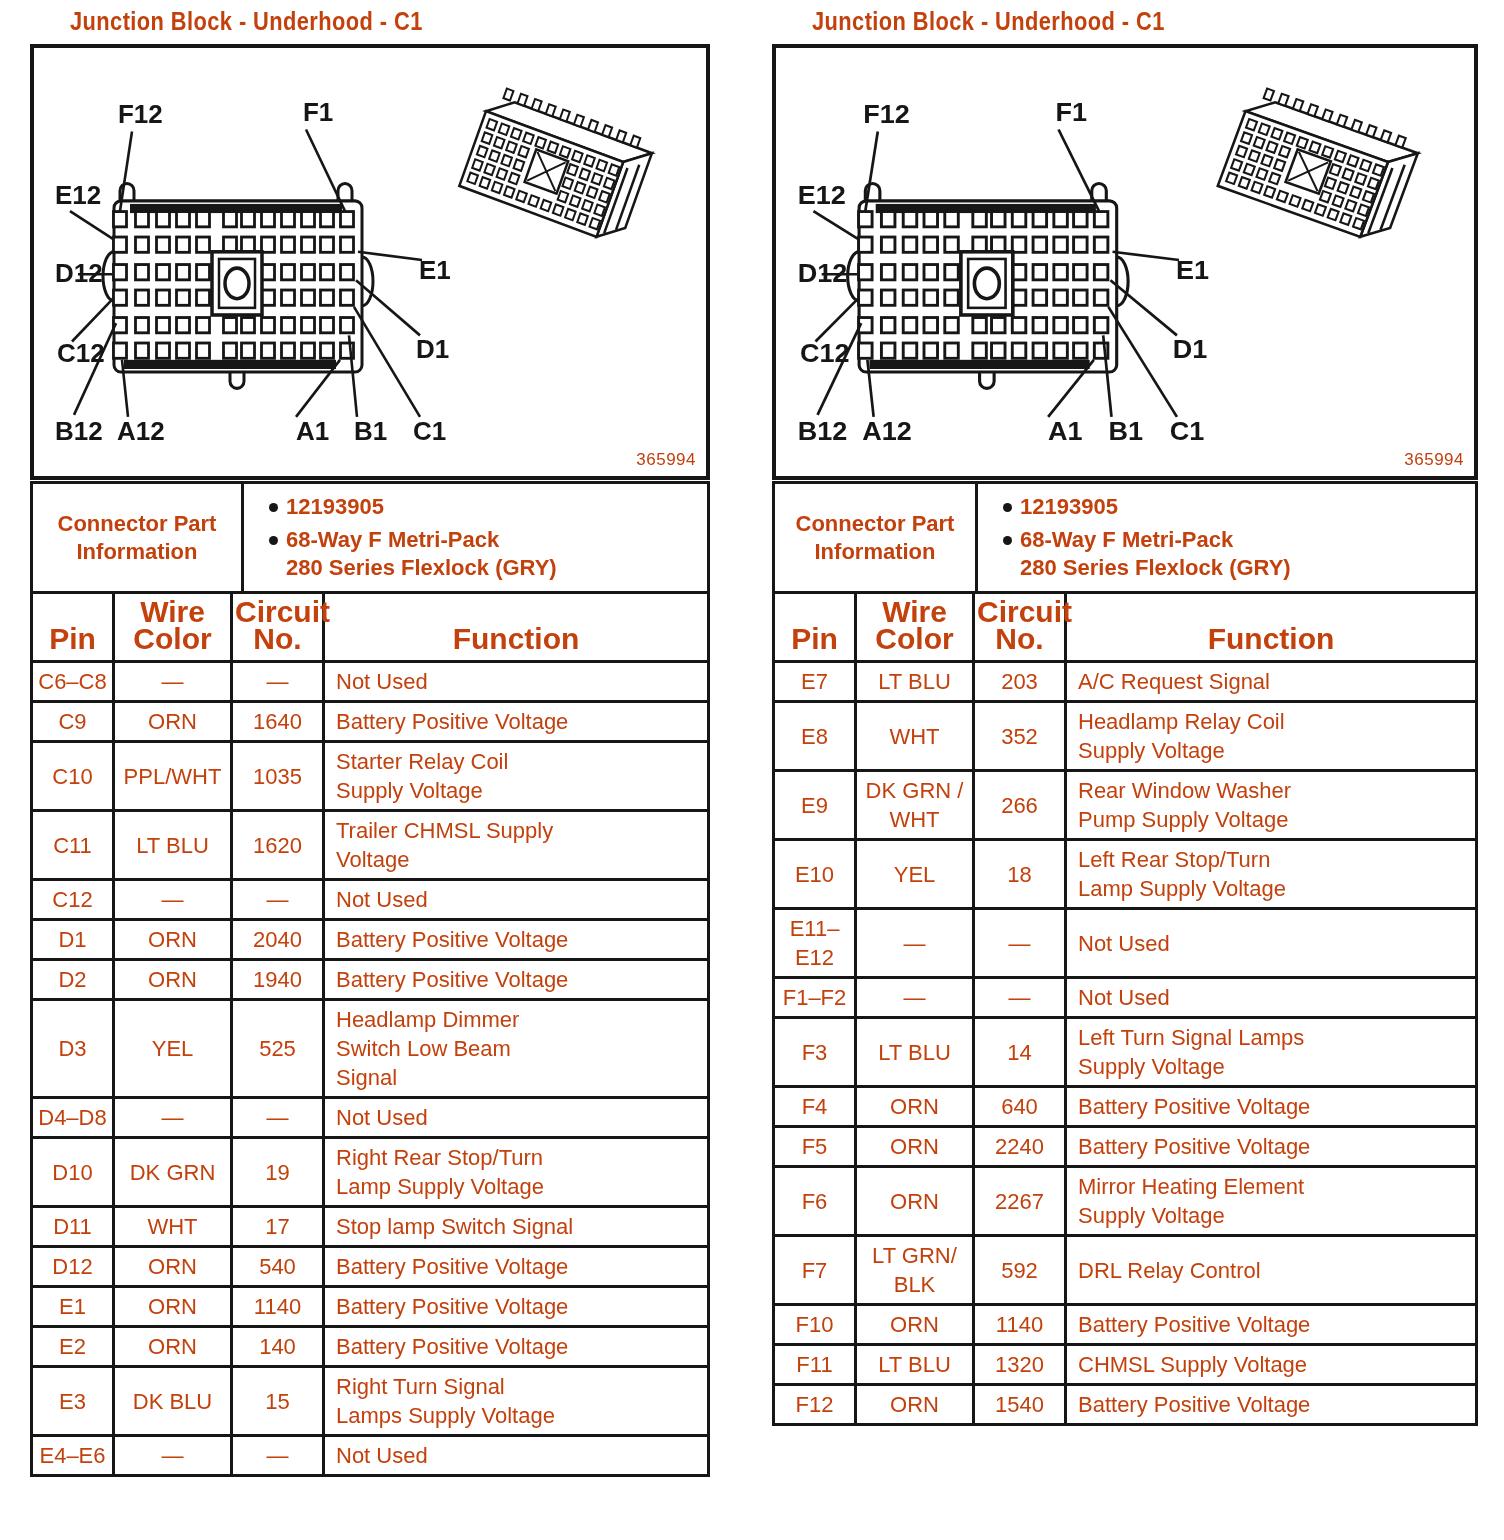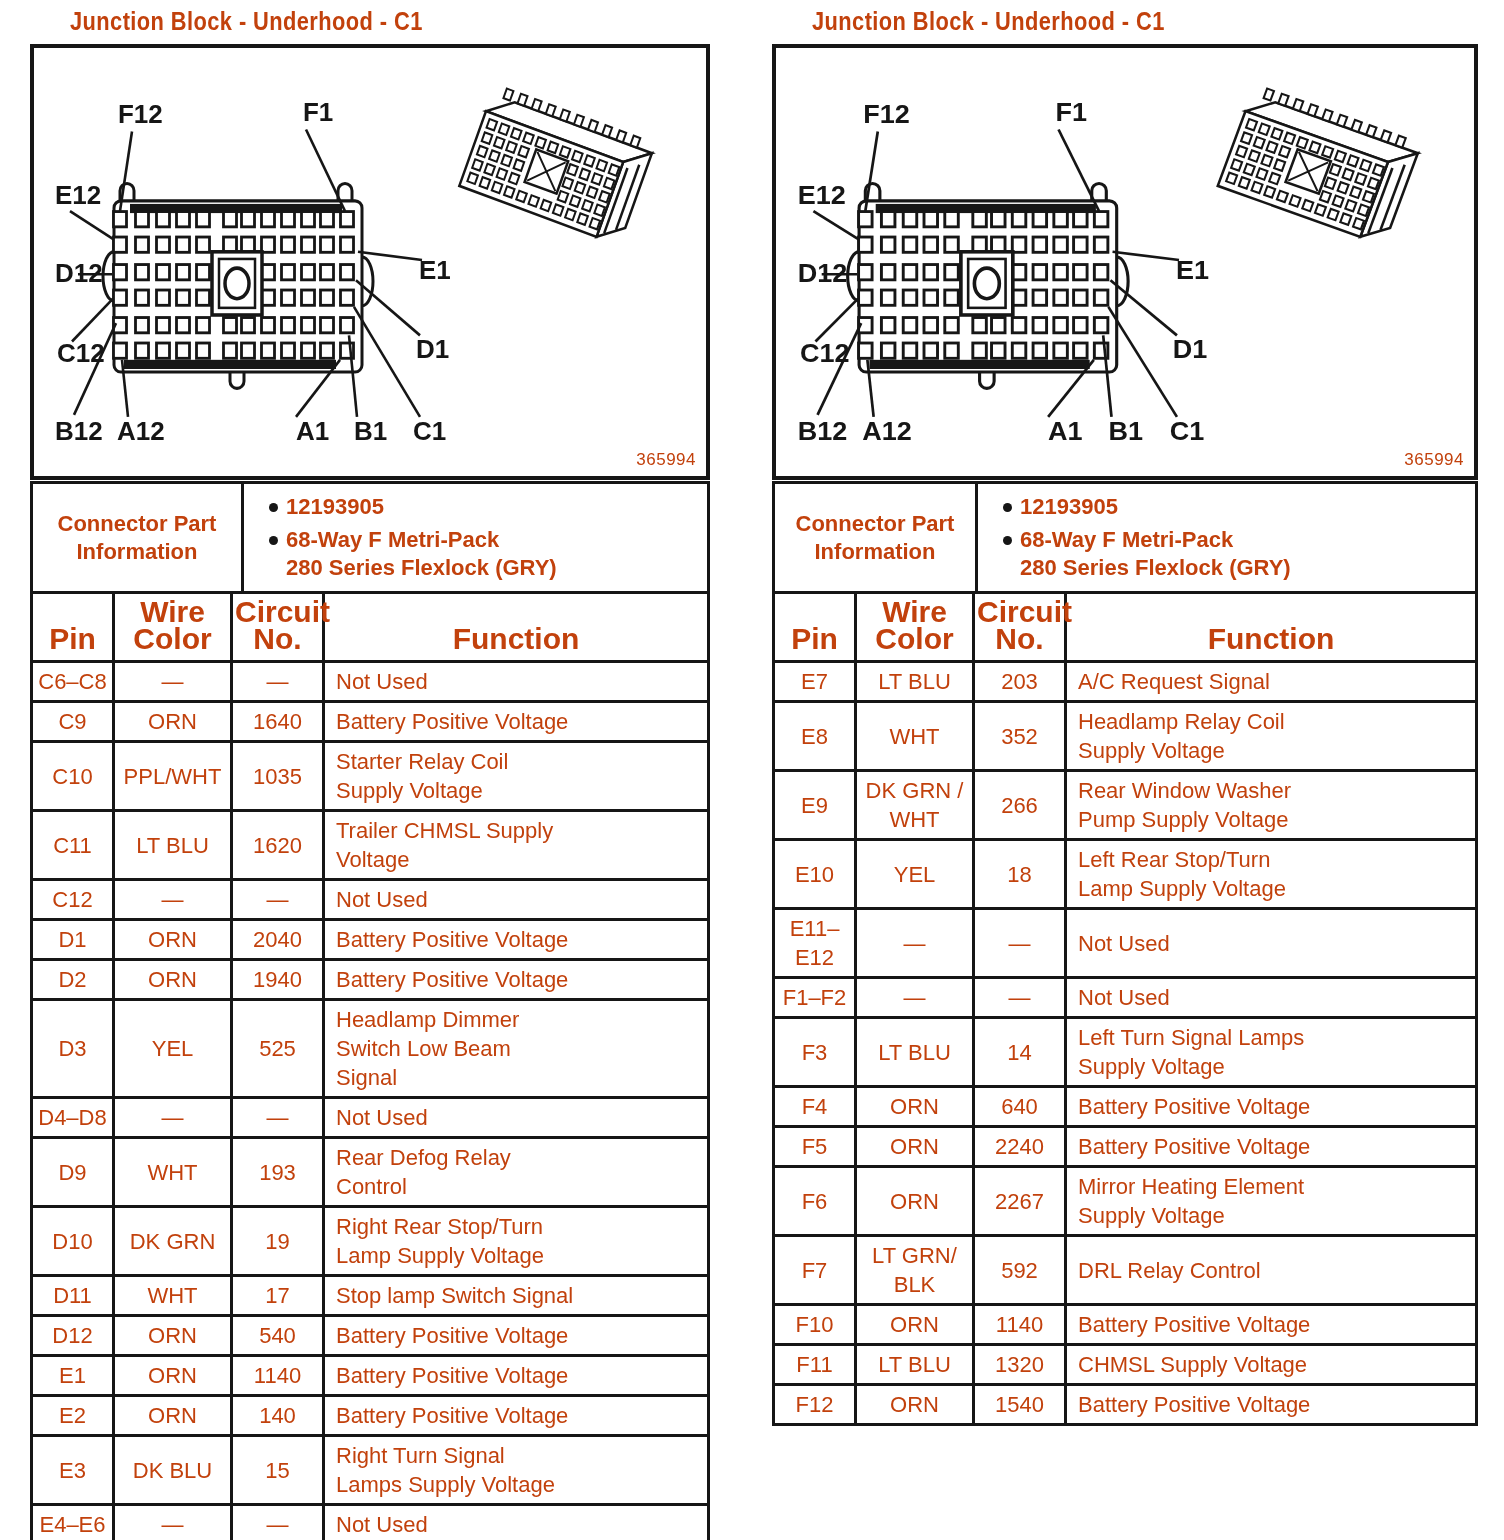"D9" tr { html: <tr> <td>D9</td> <td>WHT</td> <td>193</td> <td>Rear Defog Relay Control</td> </tr> -> none }
